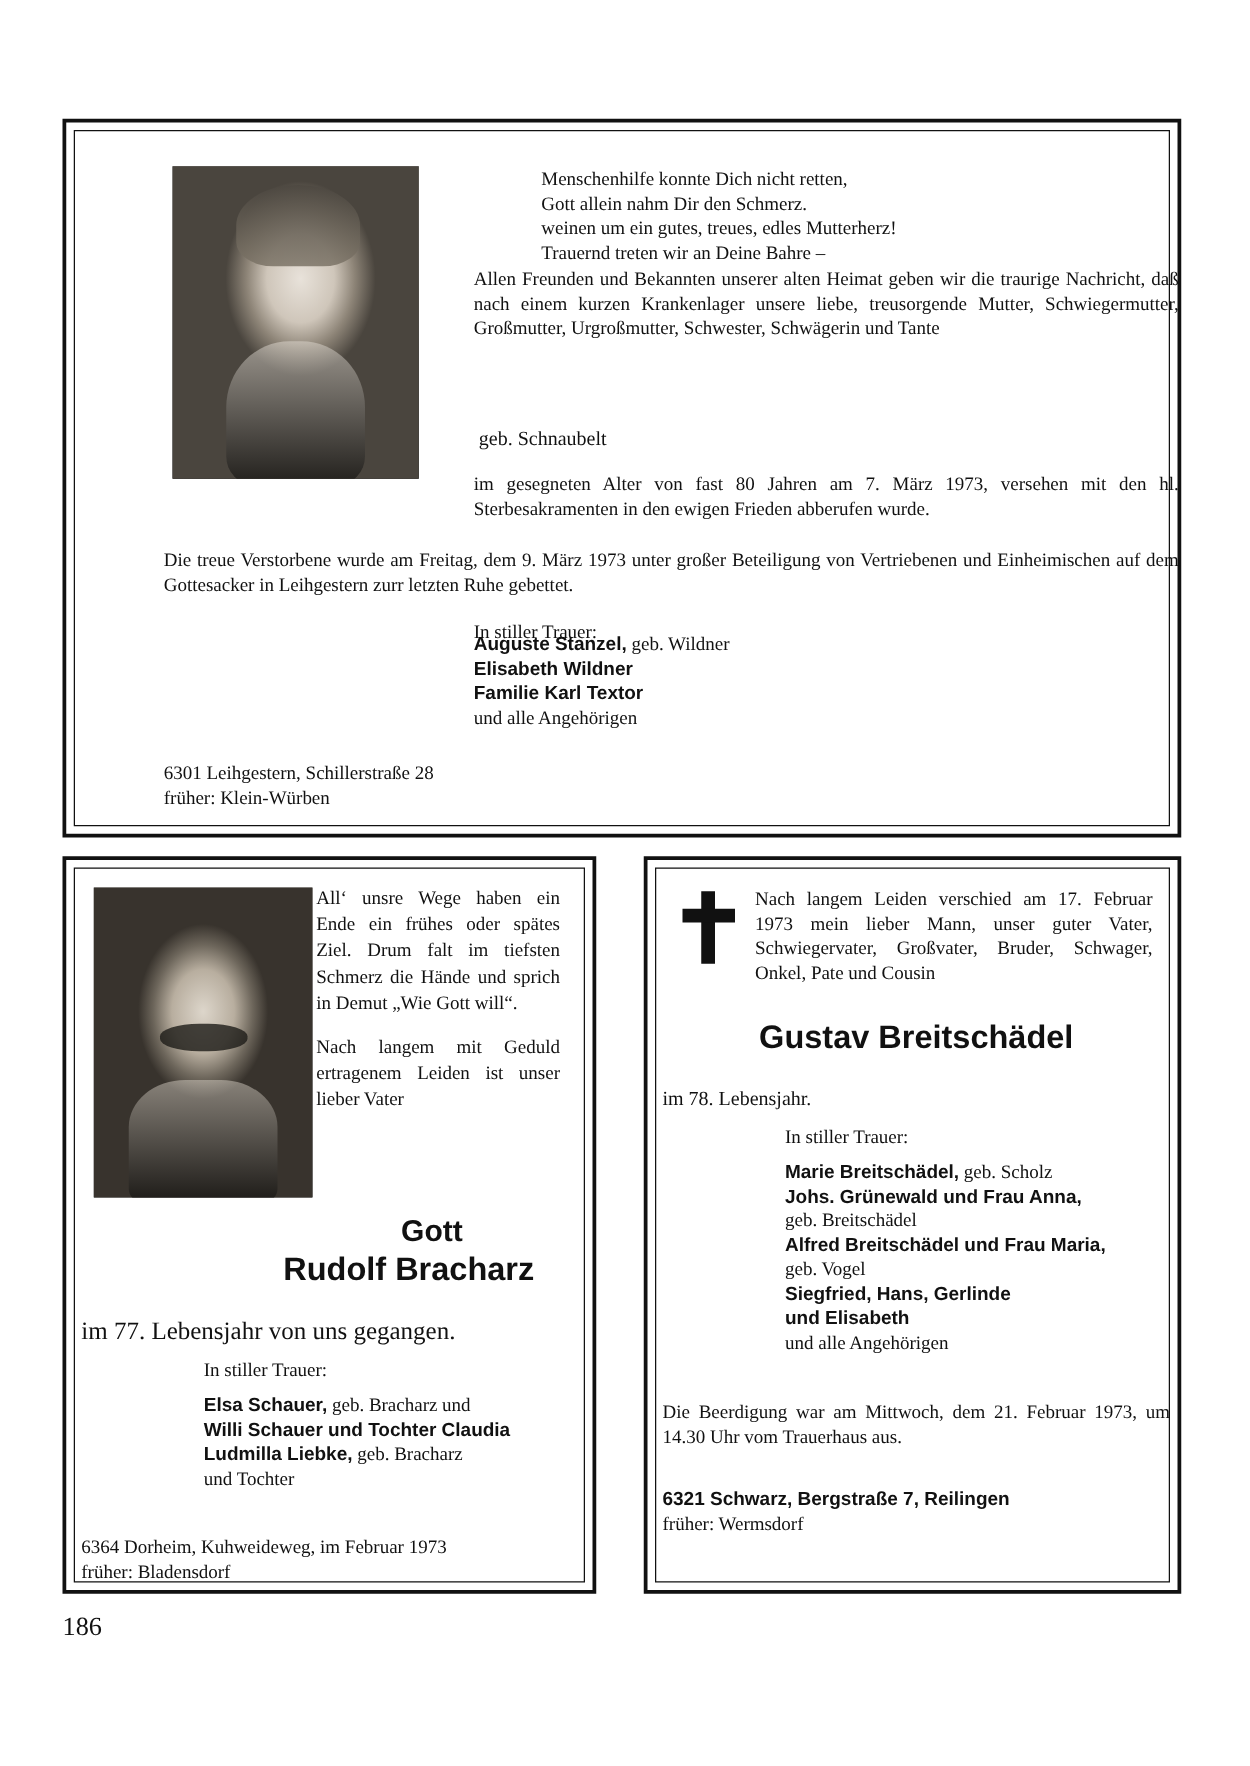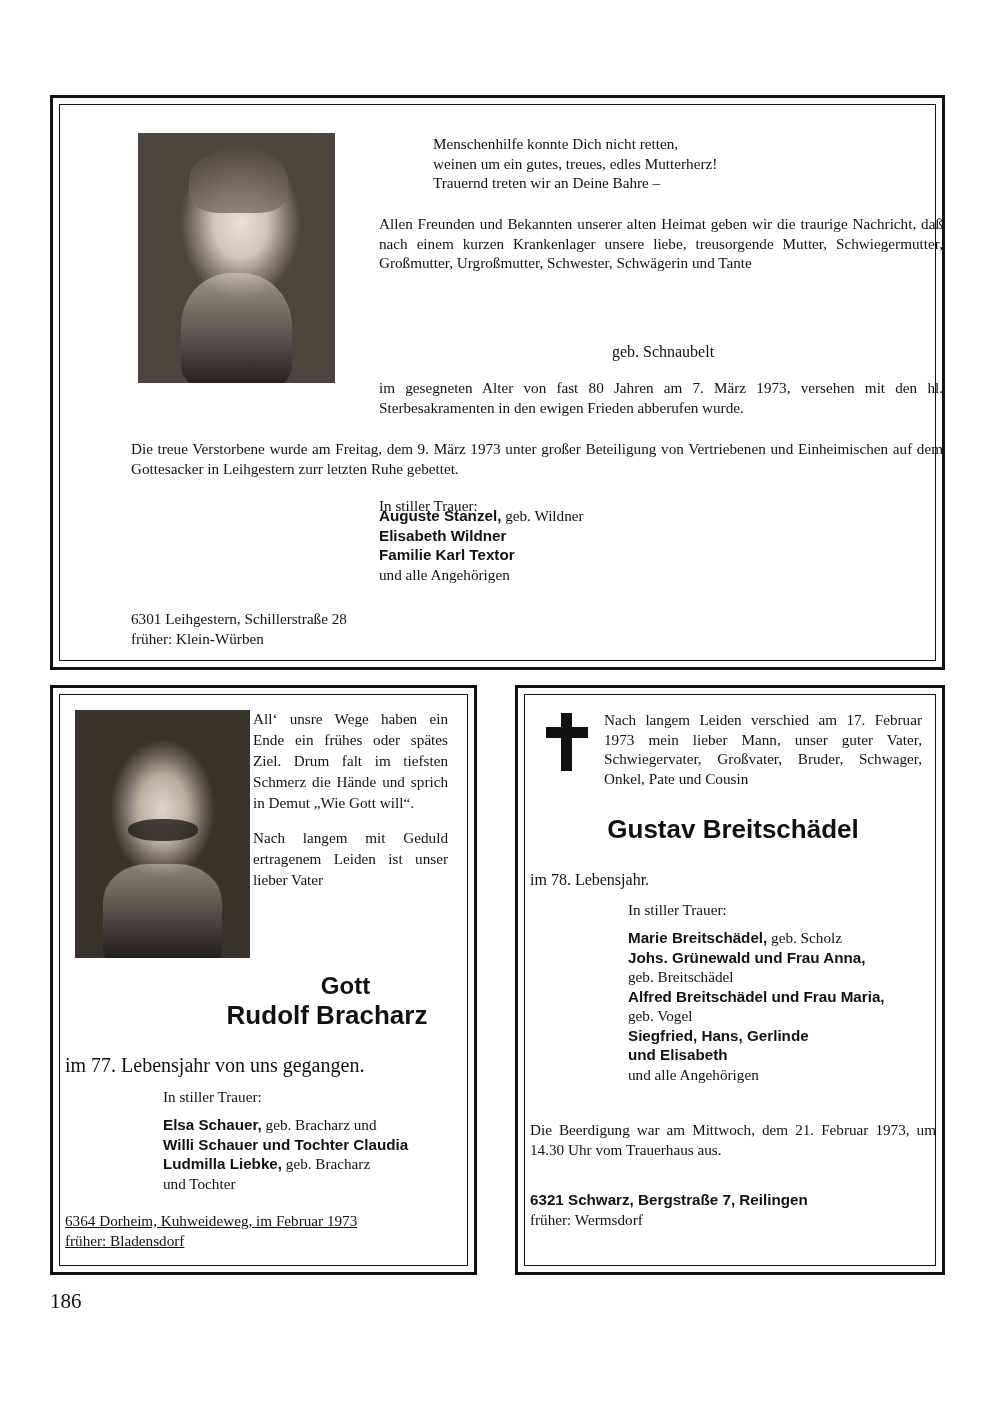"Gott allein nahm Dir den" span.line { html: none -> <span>Gott allein nahm Dir den Schmerz.</span> }
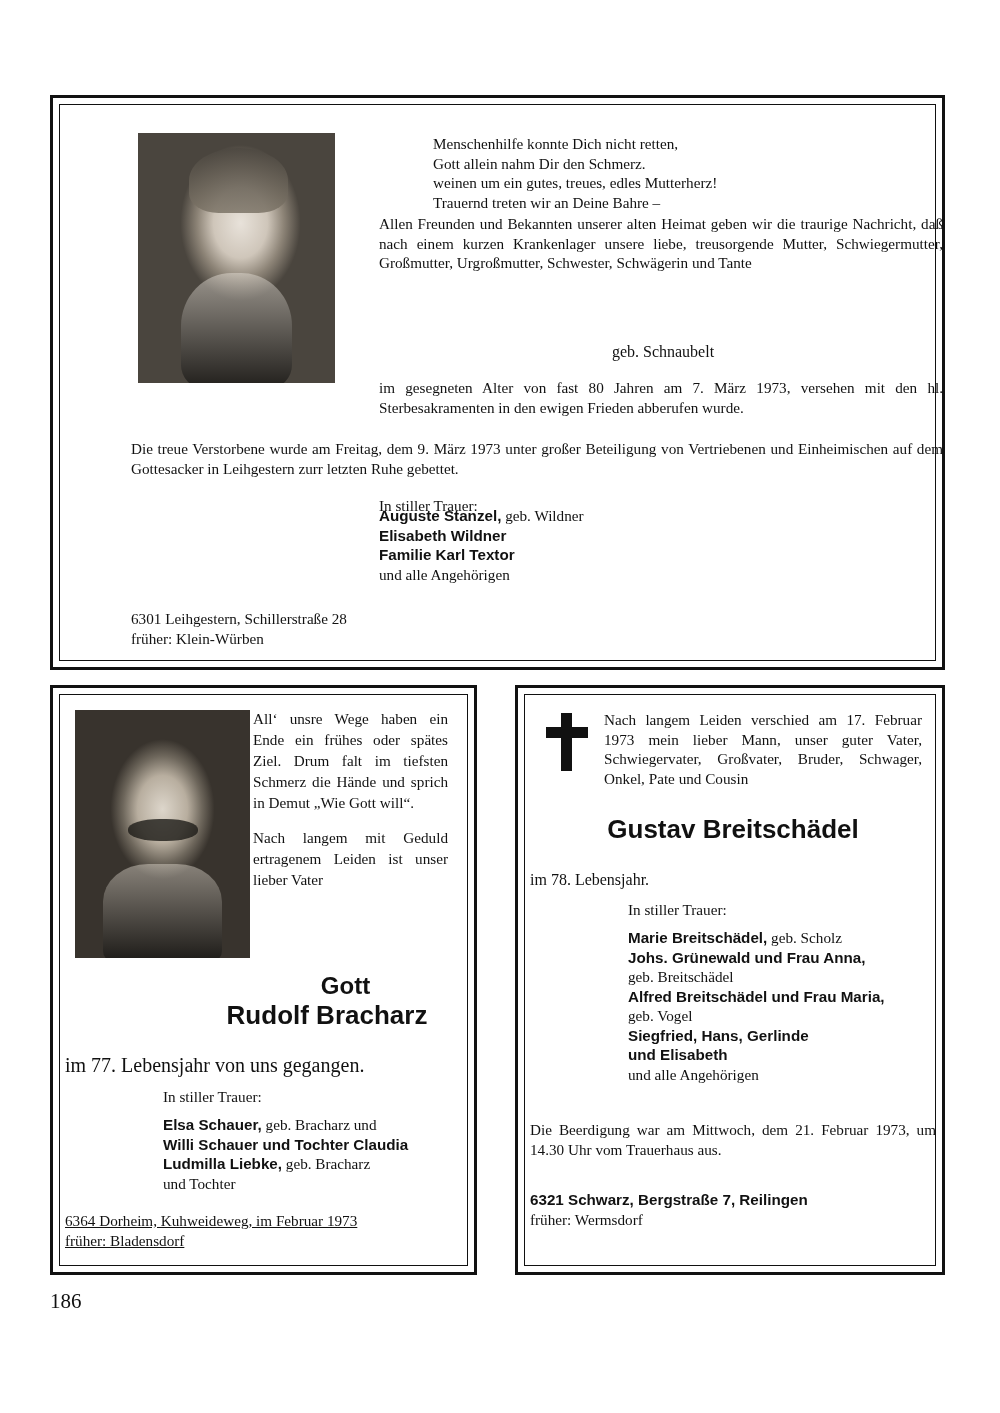"geb. Schnaubelt" .geb-top { text-align: center -> left }
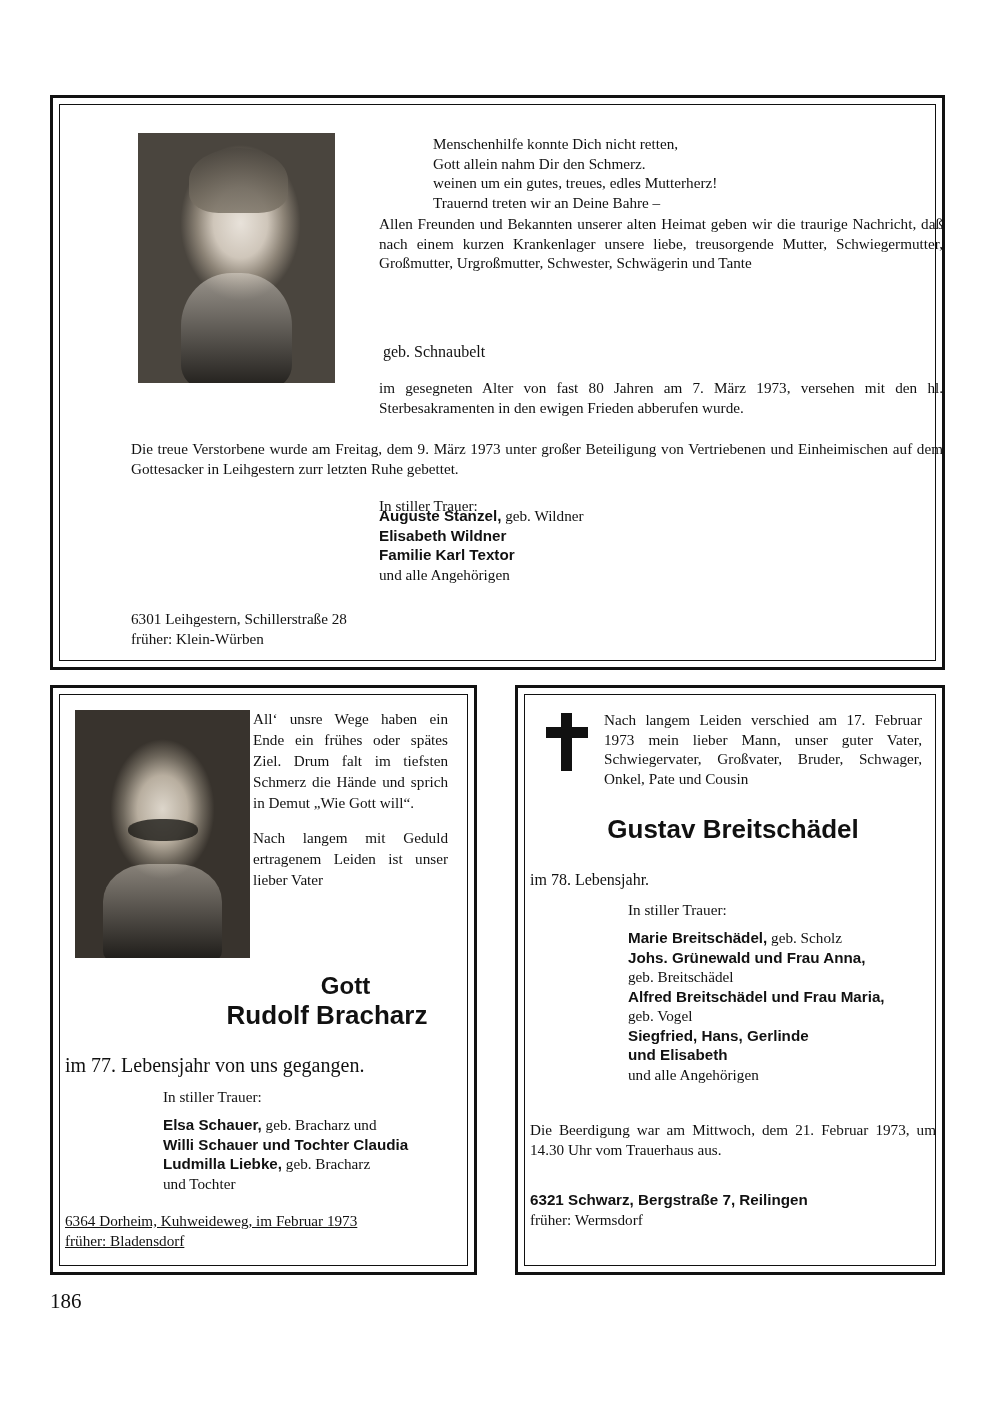"6364 Dorheim, Kuhweideweg, im Februar" .addr-bl { text-decoration: underline -> none; top: 523px -> 540px }
